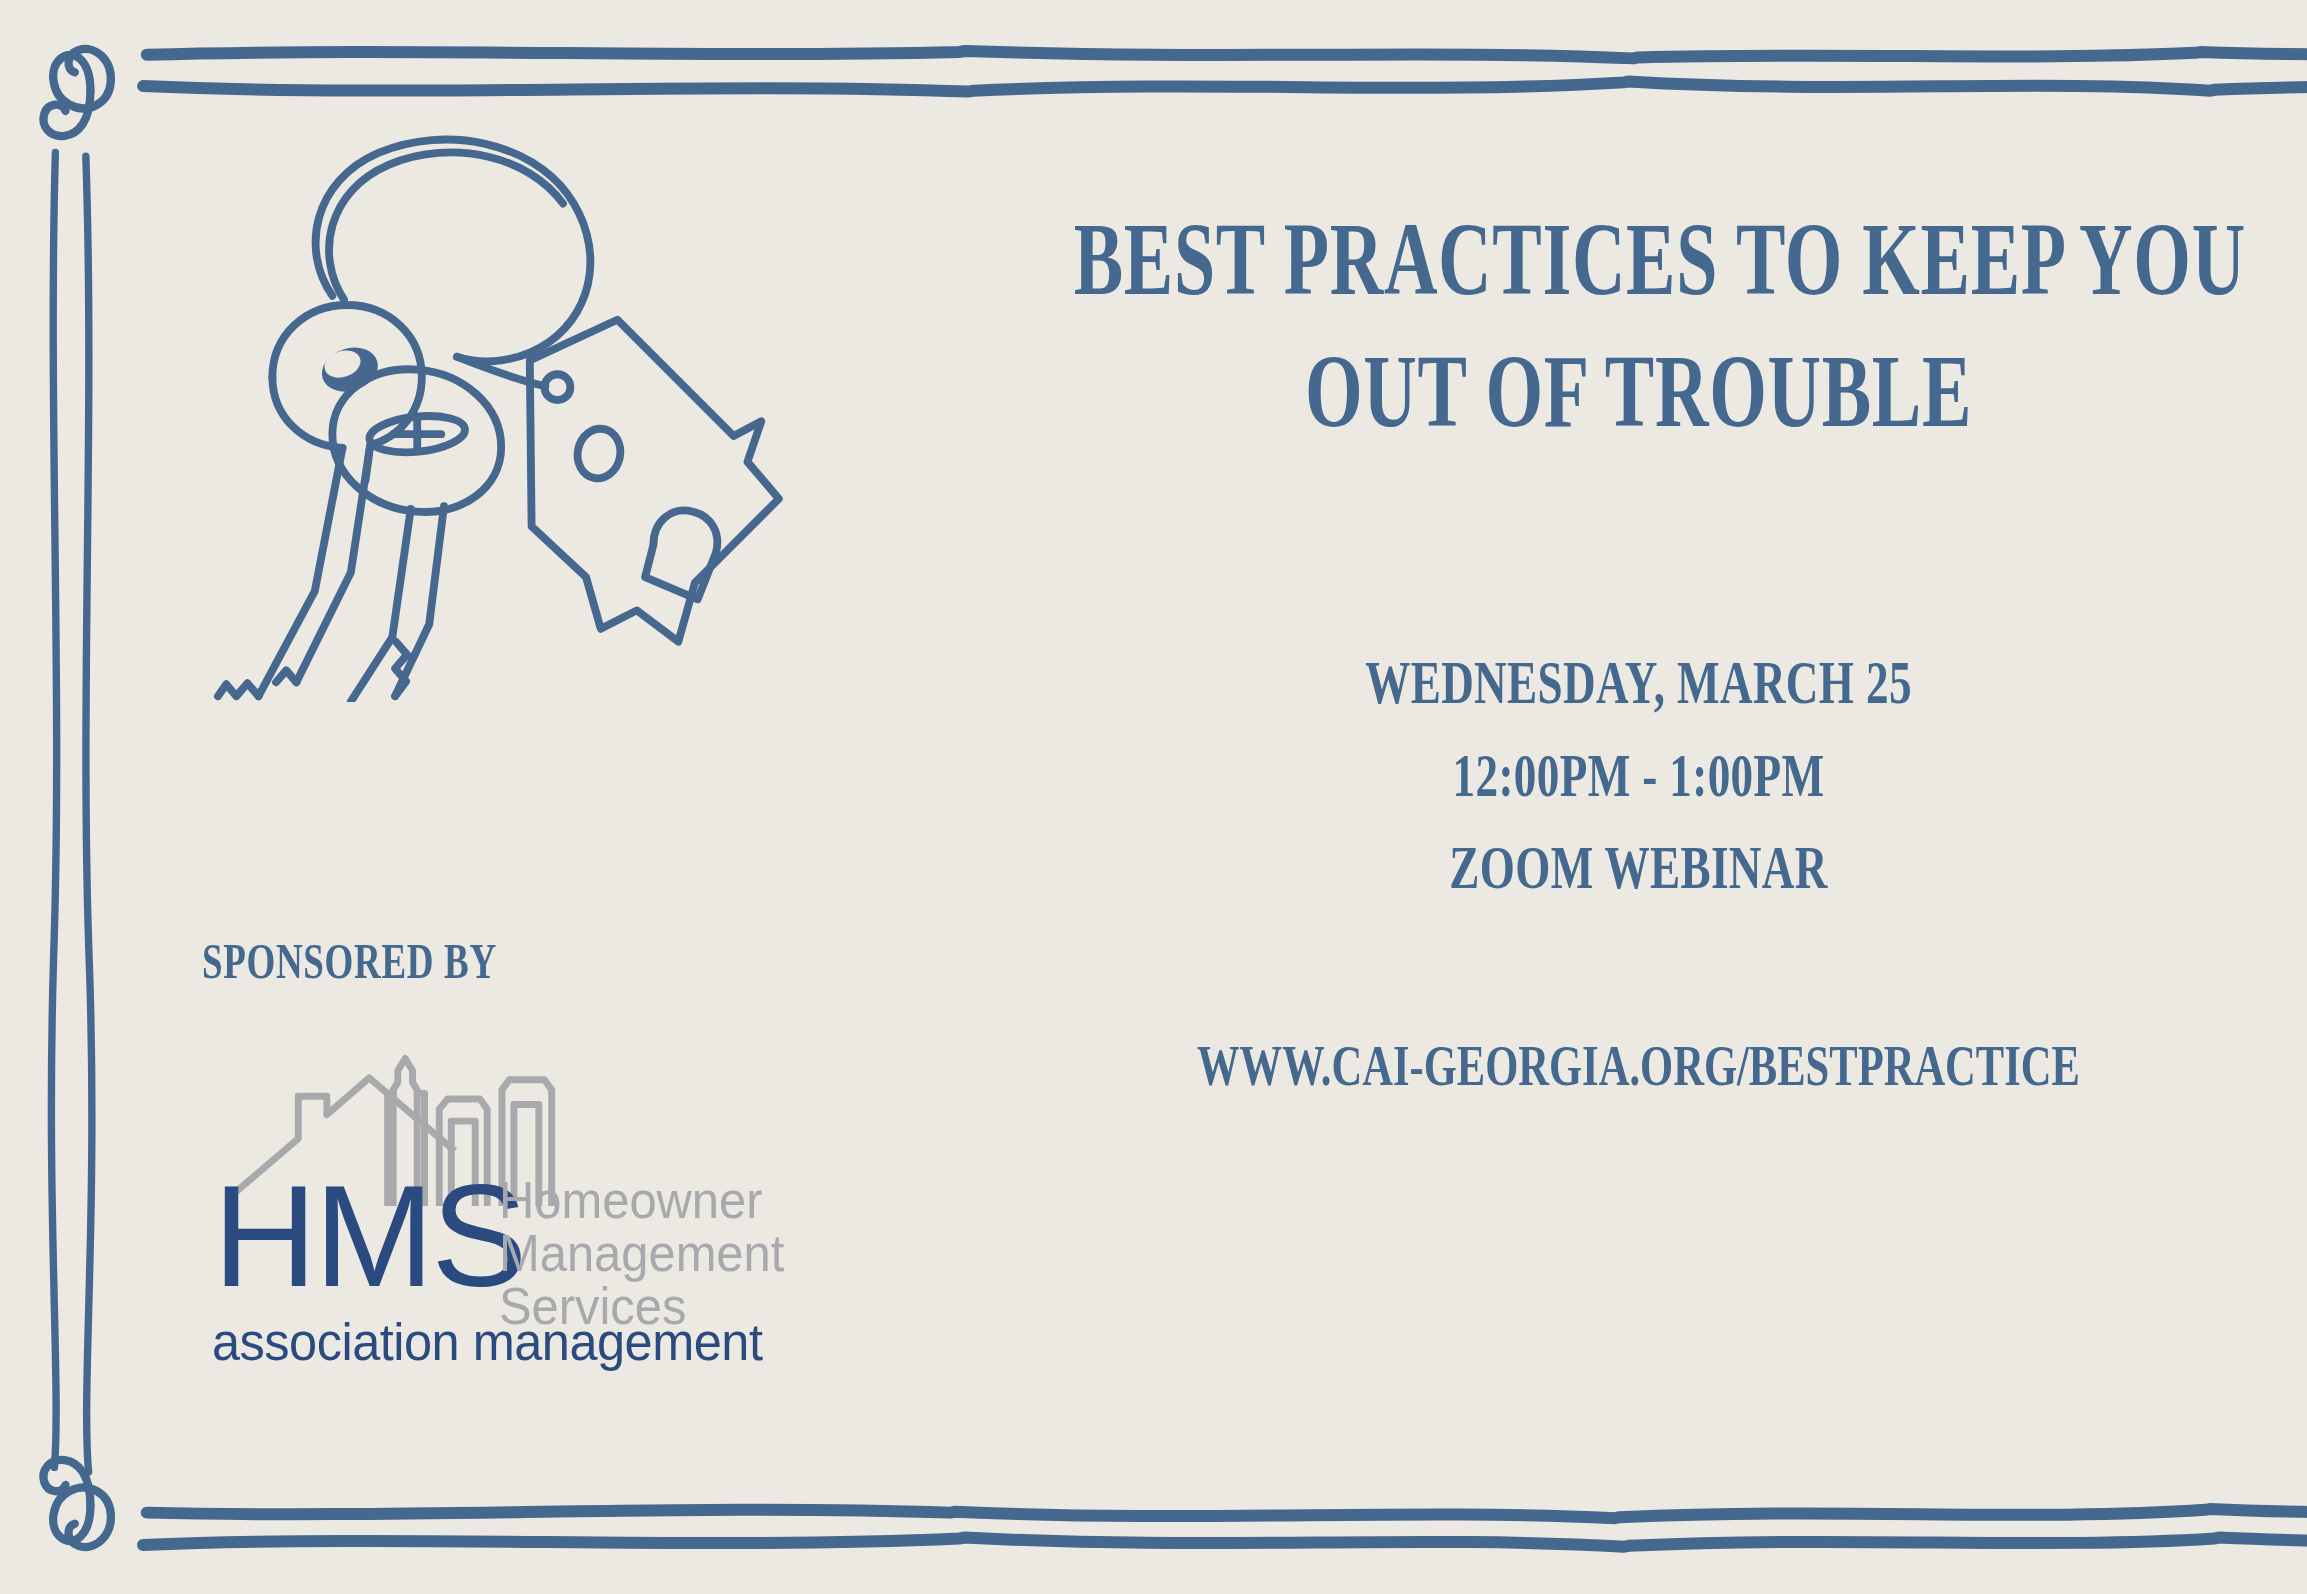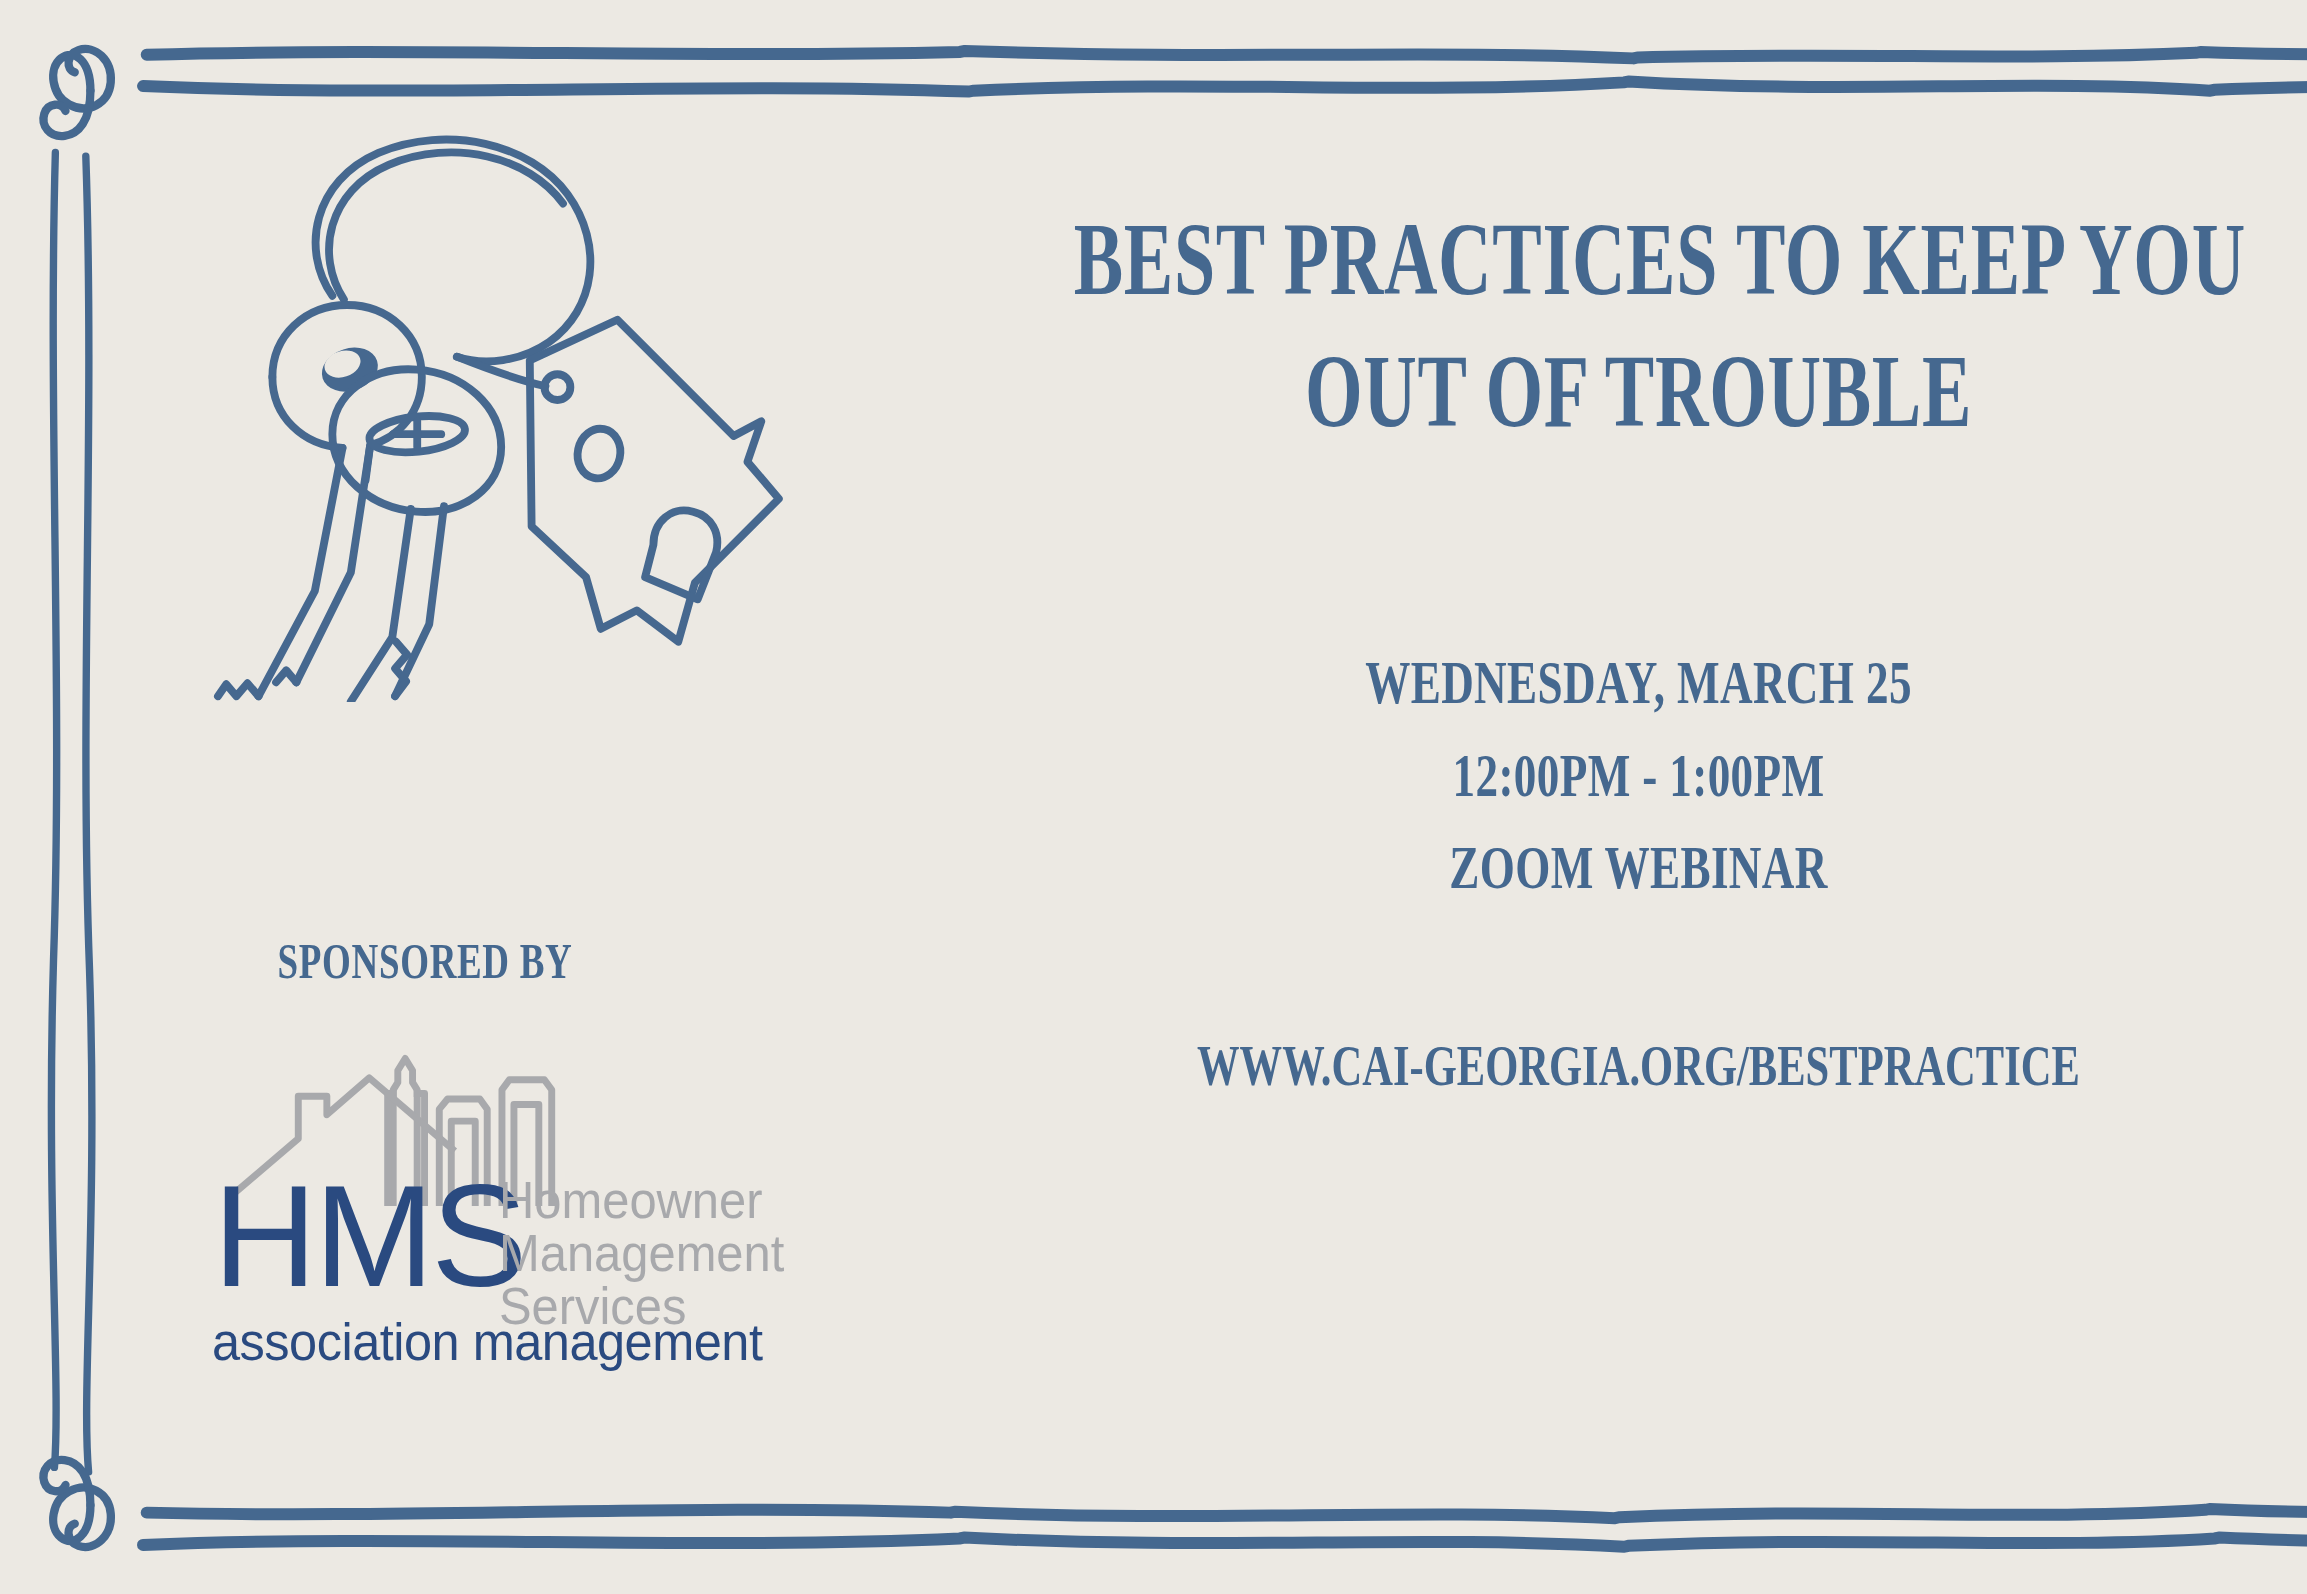"SPONSORED BY" .sponsored { left: 148px -> 130px; text-align: center -> none }
